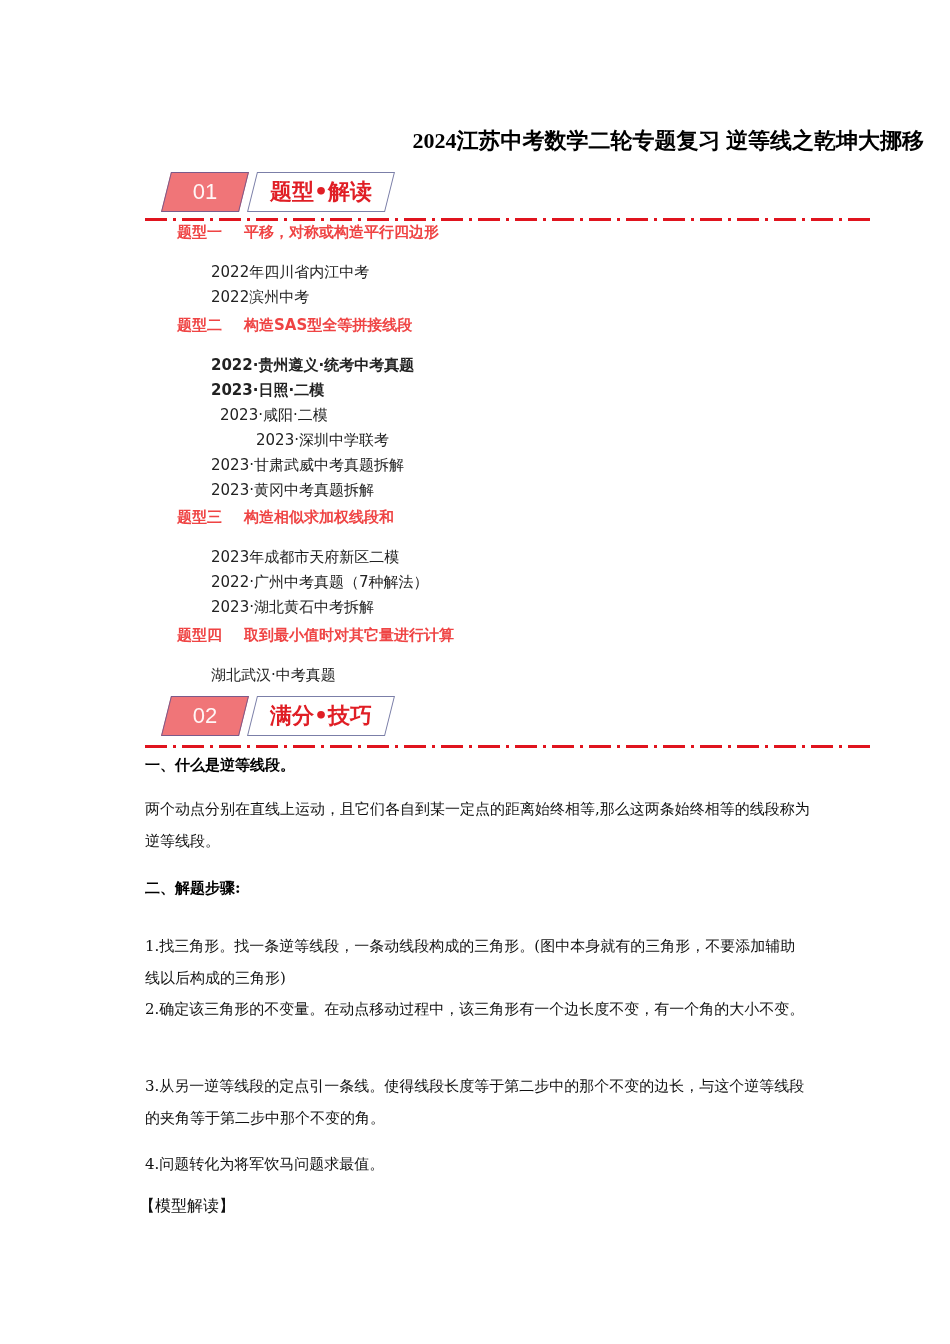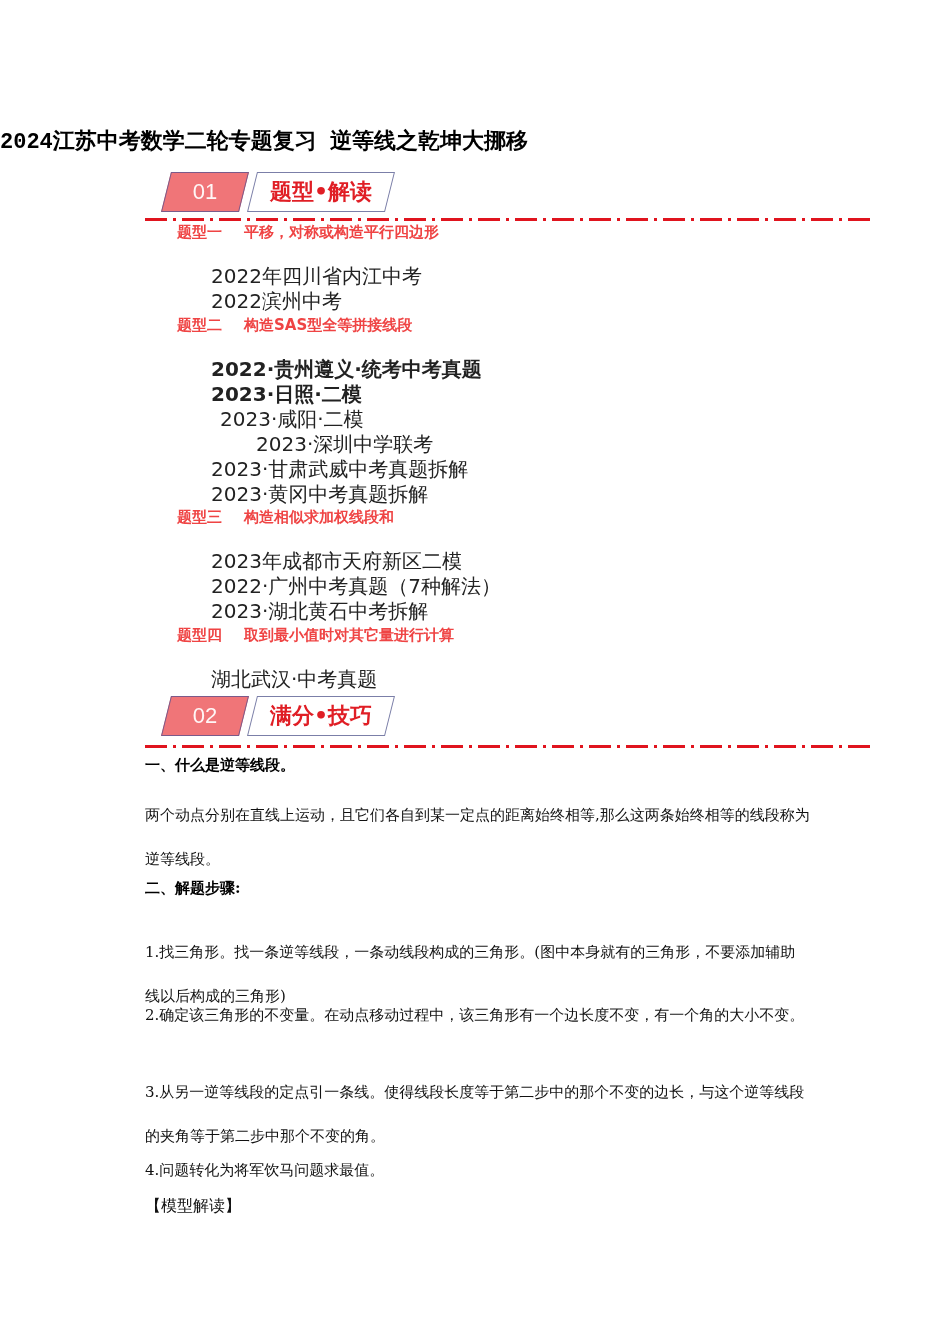"2024江苏中考数学二轮专题复习 逆等线之乾坤大挪移" .title { font-family: Liberation Mono, monospace -> Liberation Serif, serif; text-align: left -> right }
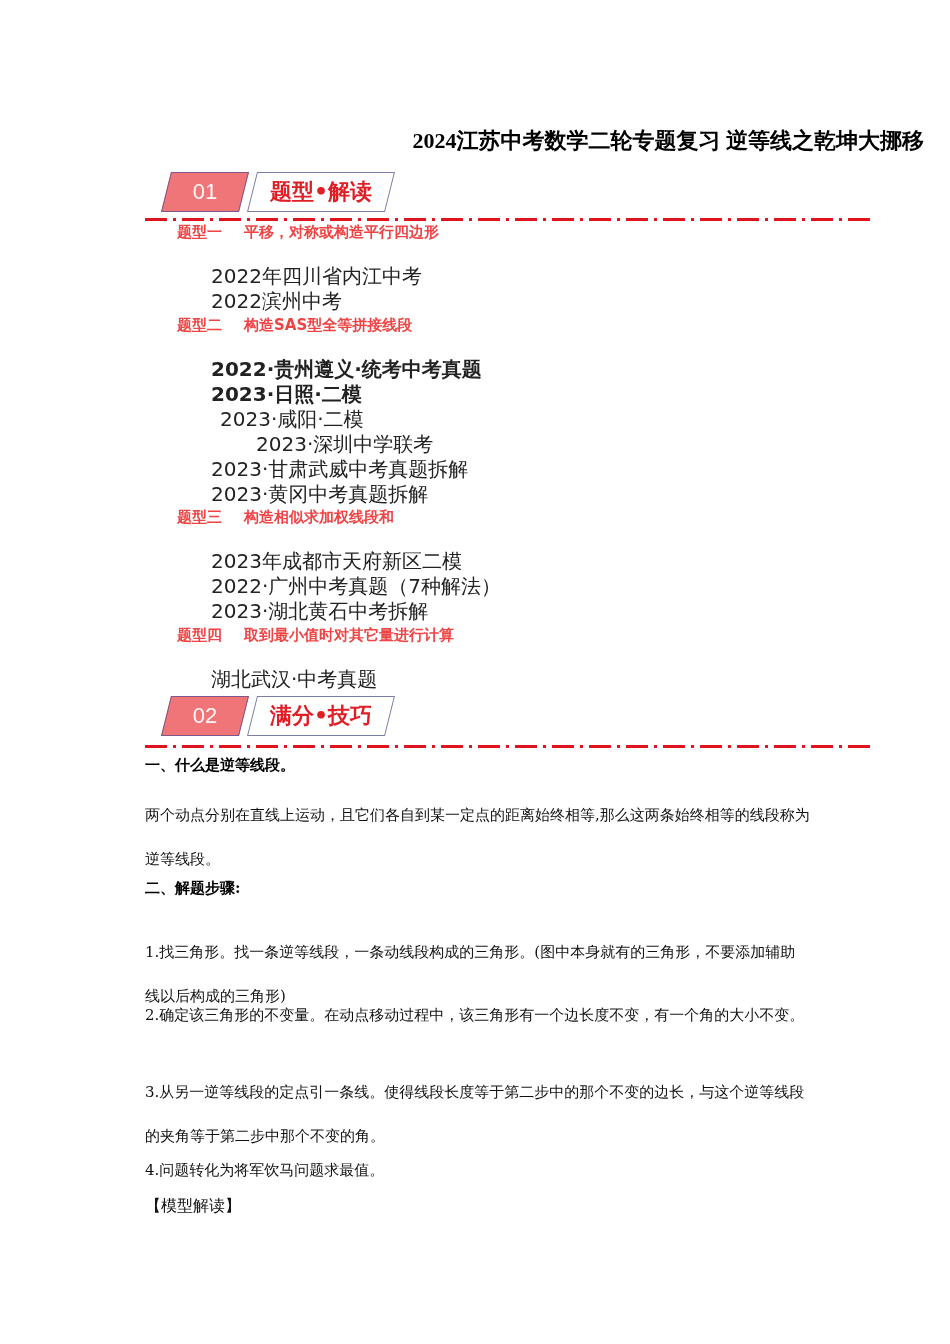"2022年四川省内江中考" .item { font-size: 20px -> 15px }
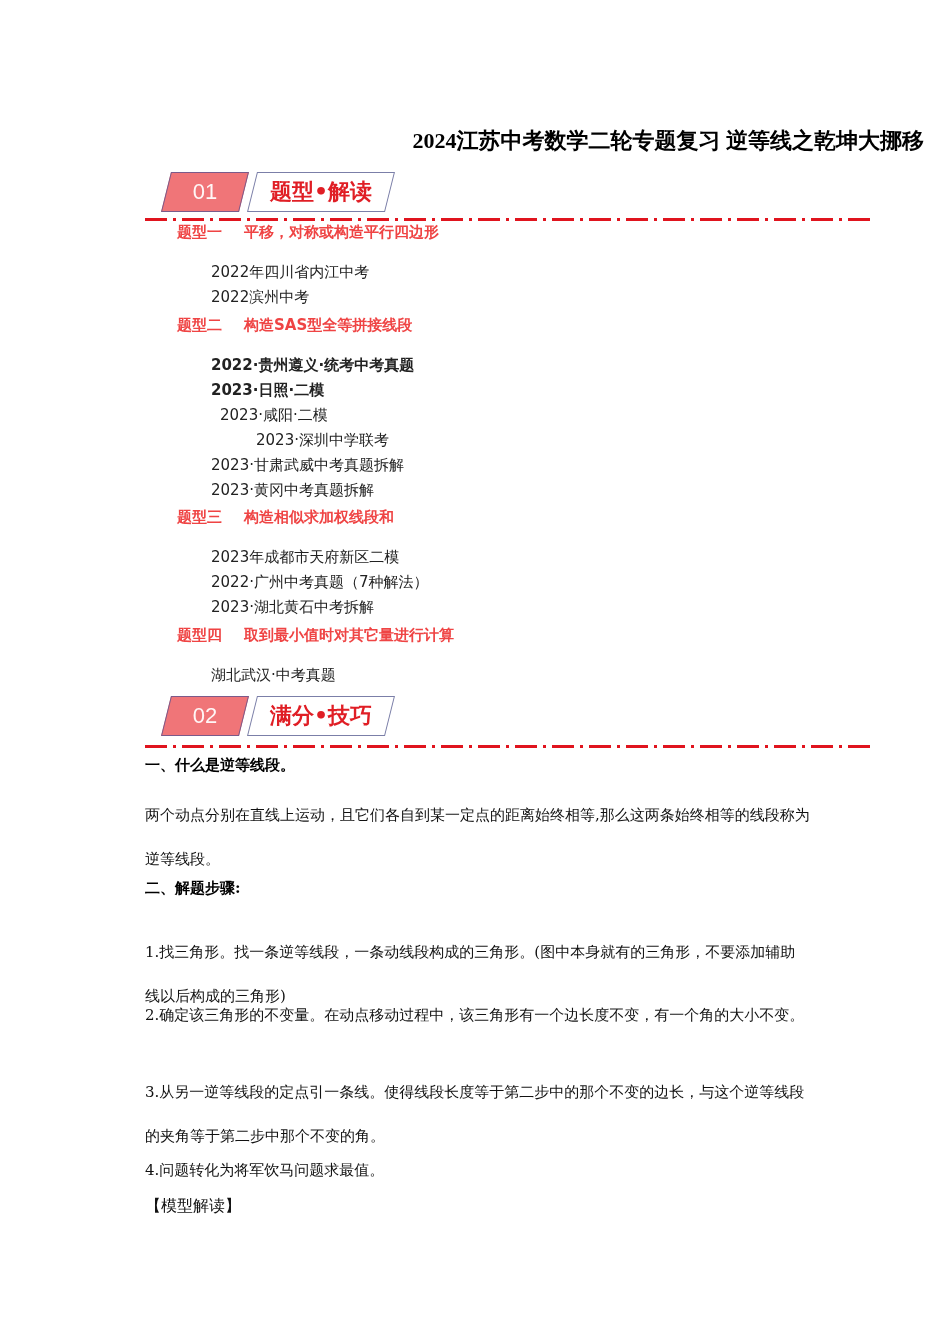"两个动点分别在直线上运动，且它们各自到某一定点的距离始终相等,那么这两条始终相等" .para { line-height: 44px -> 32px }
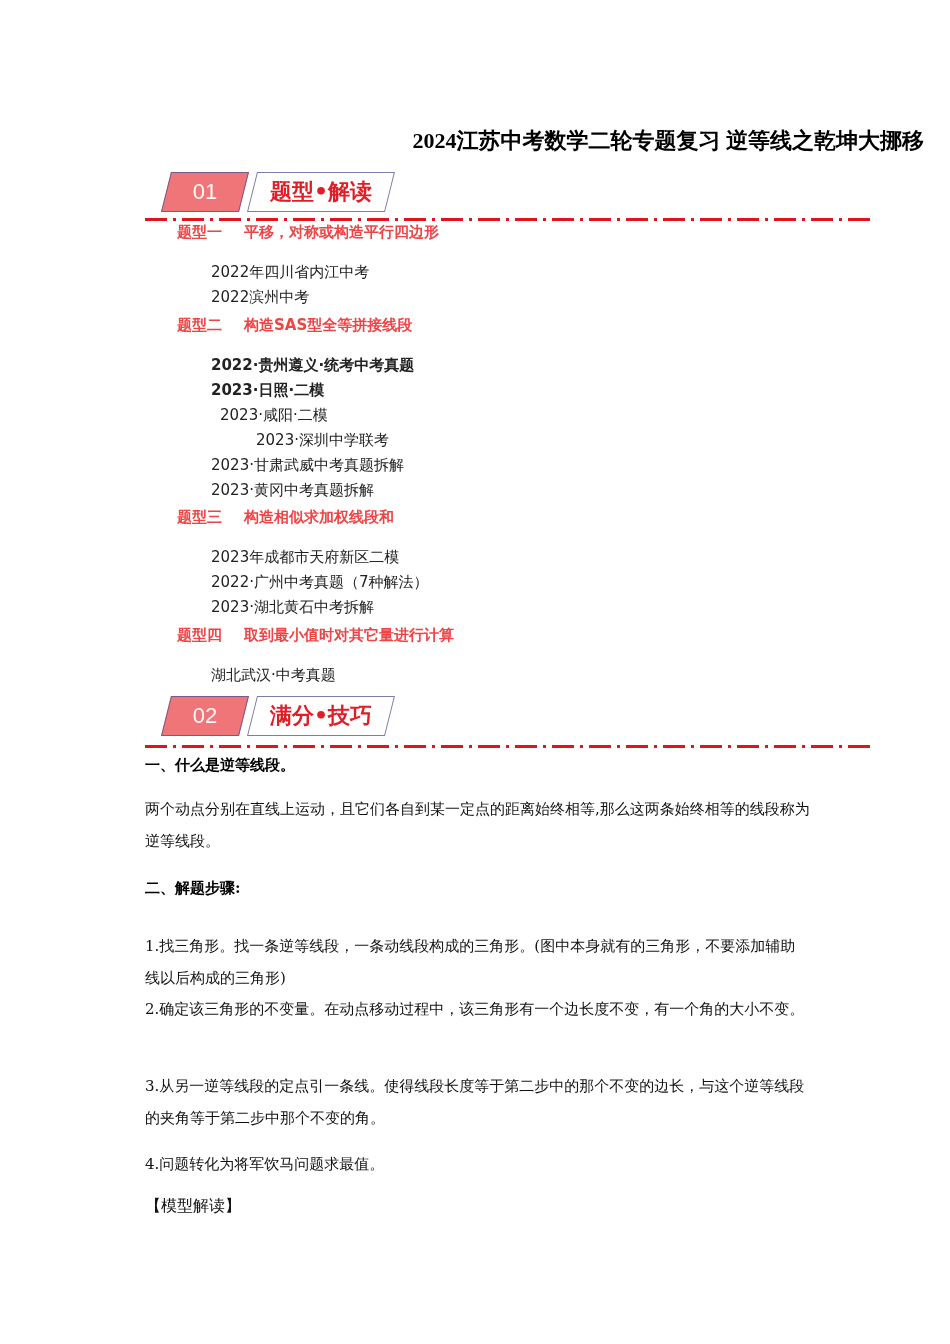"【模型解读】" .model { left: 145px -> 139px }
